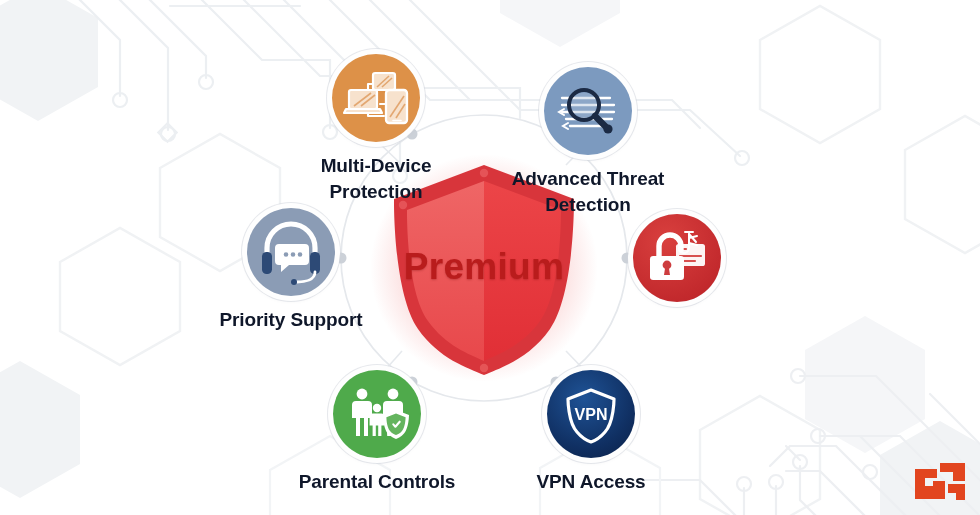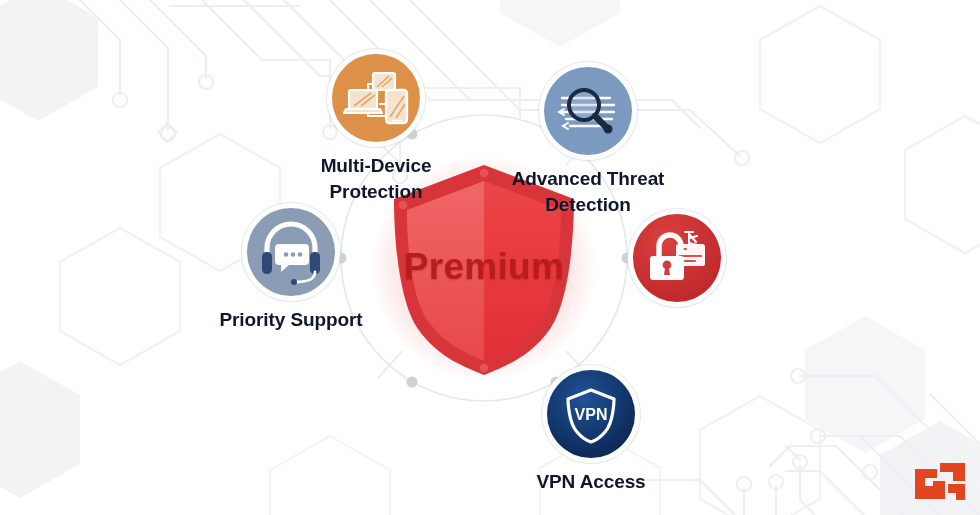"Parental Controls" div.node { html: none -> <div> <div> <svg> <g> <circle></circle> <path></path> <circle></circle> <path></path> <circle></circle> <path></path> <rect></rect> <rect></rect> </g> <path></path> <path></path> <path></path> </svg> </div> <div>Parental Controls</div> </div> }
